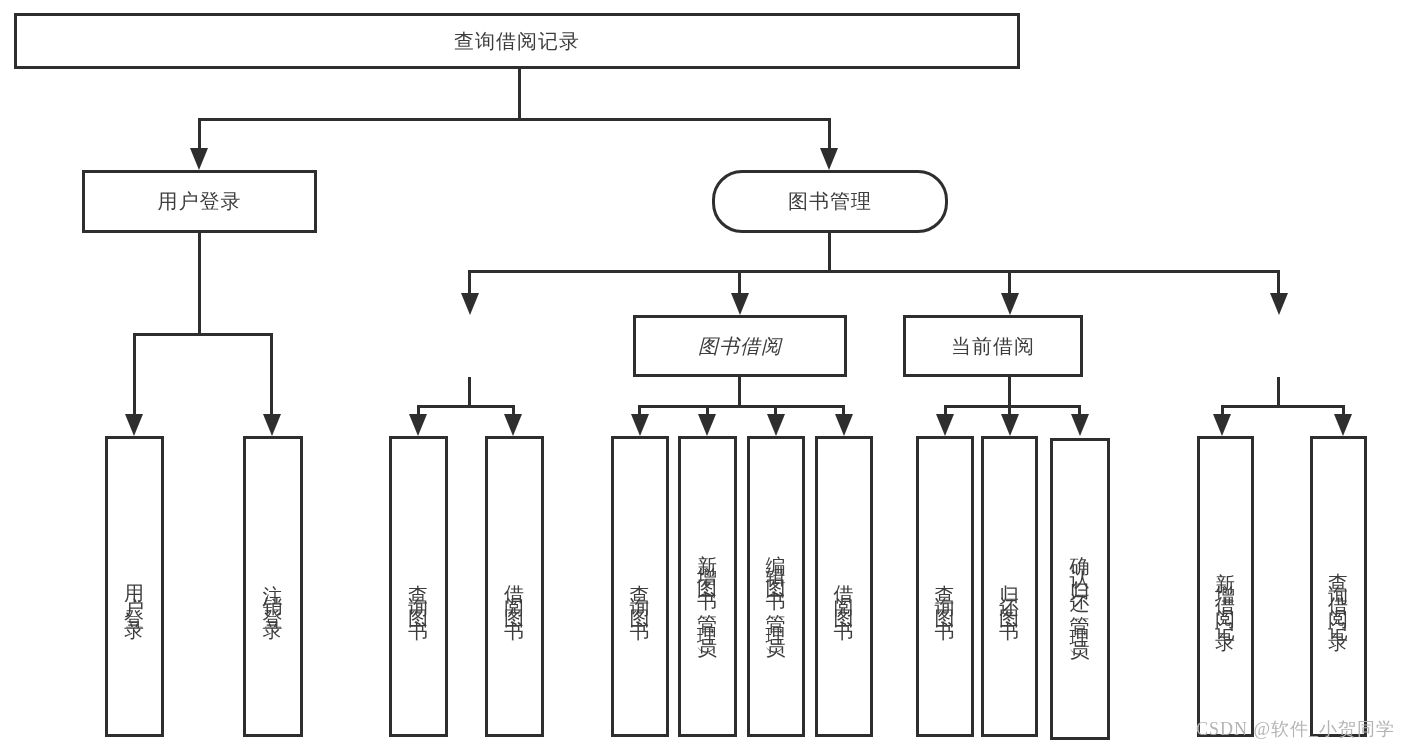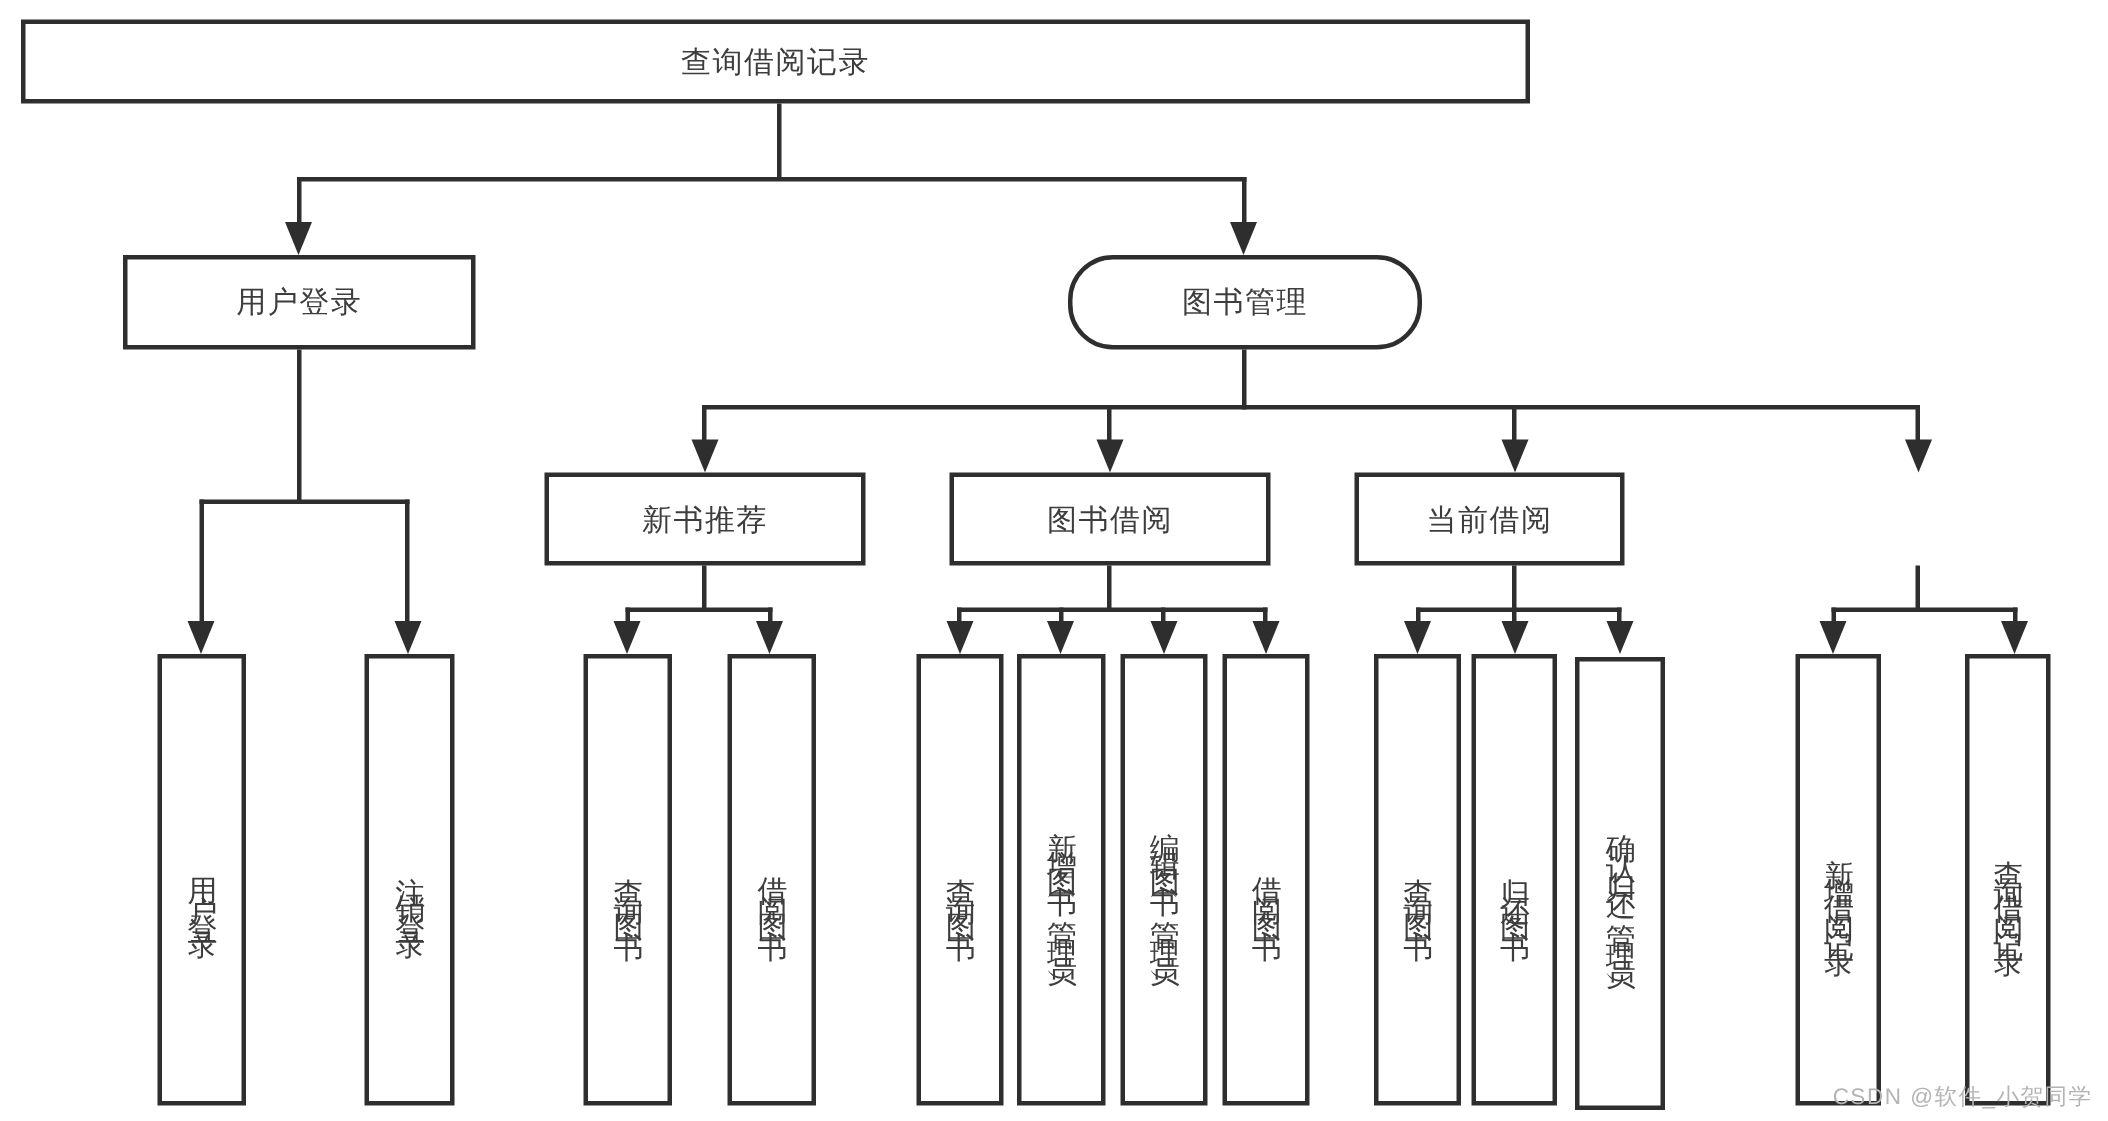"新书推荐" div.box { html: <div> <span>新书推荐</span> </div> -> none }
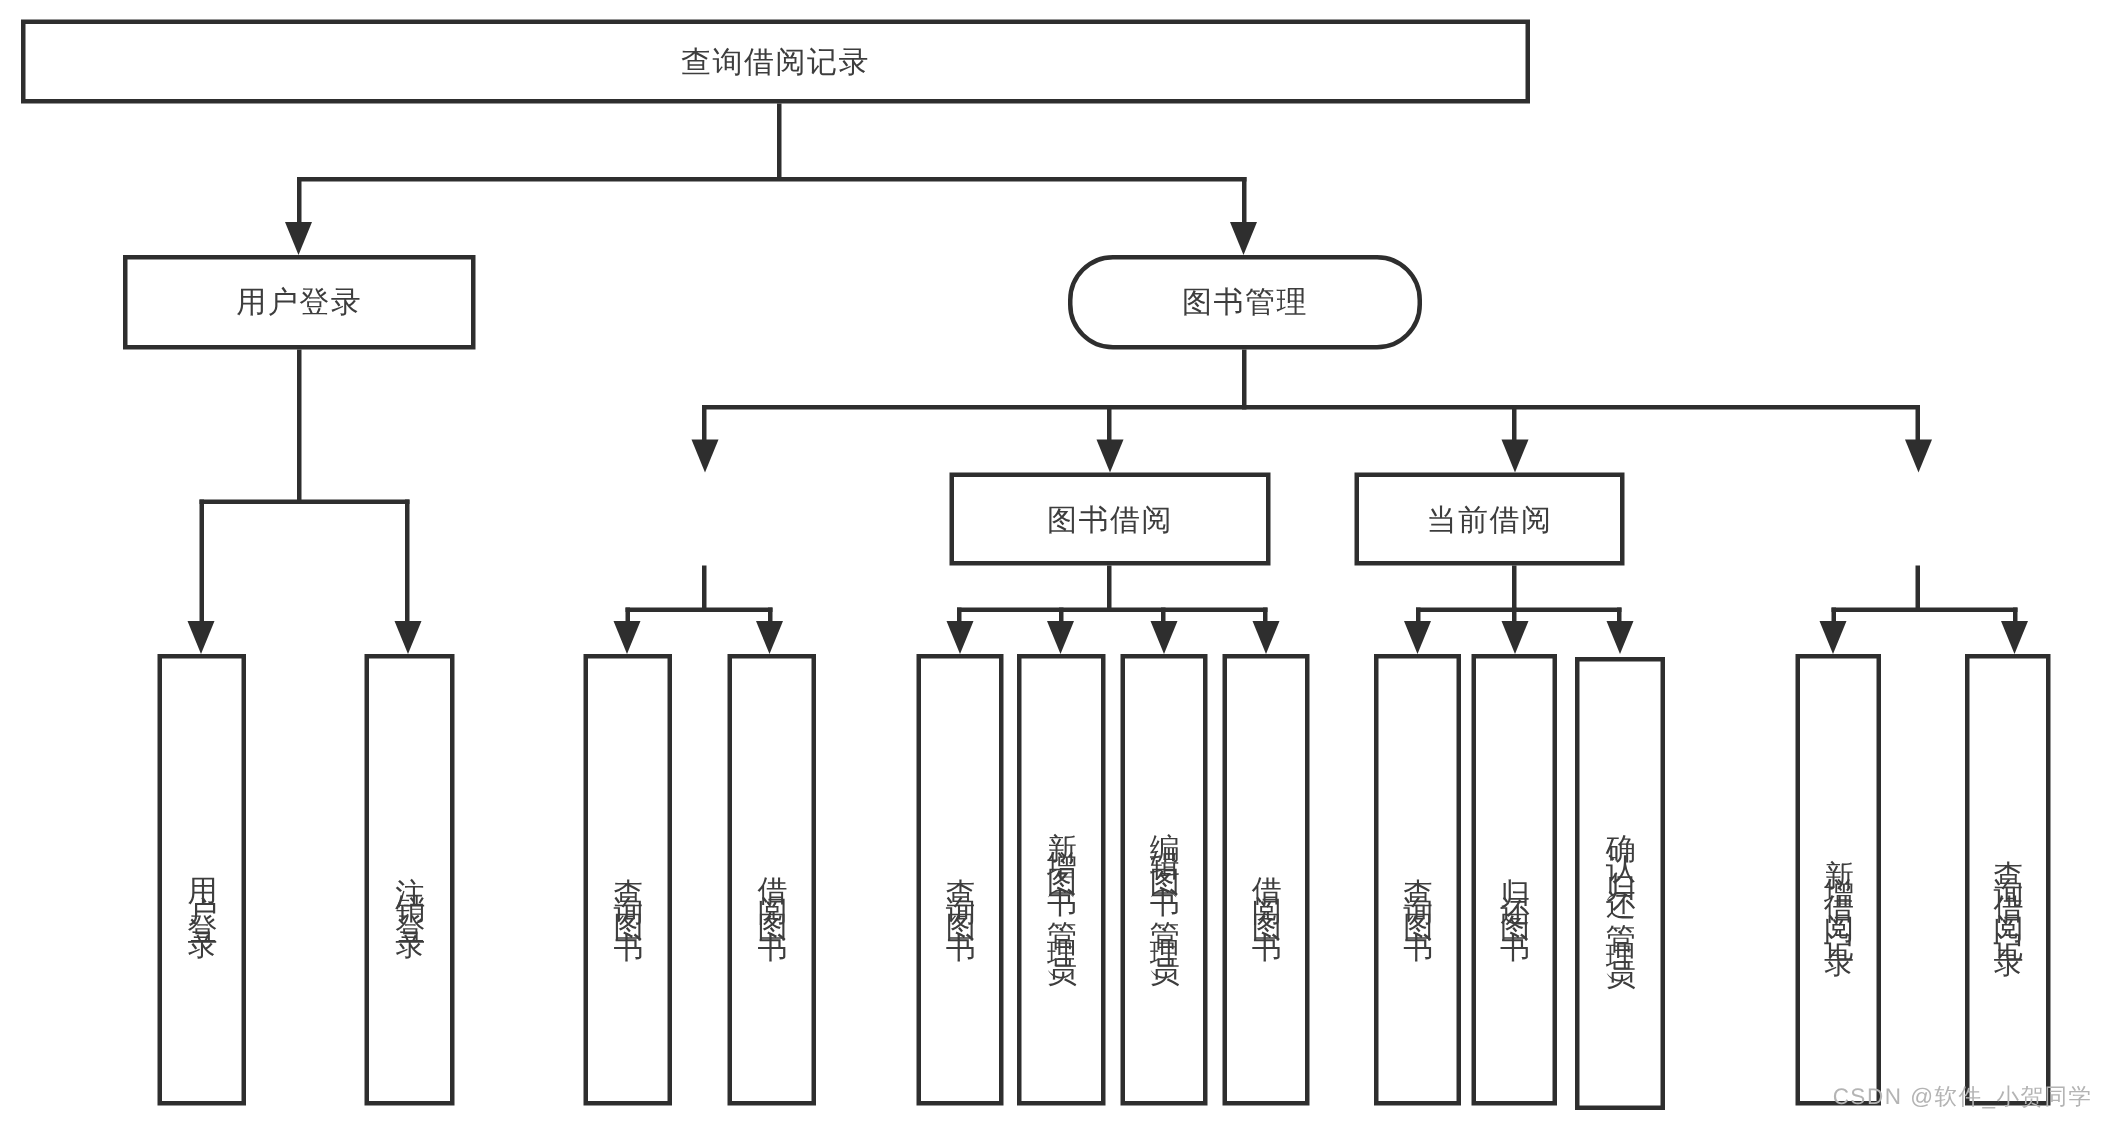"图书借阅" div.box { font-style: none -> italic }
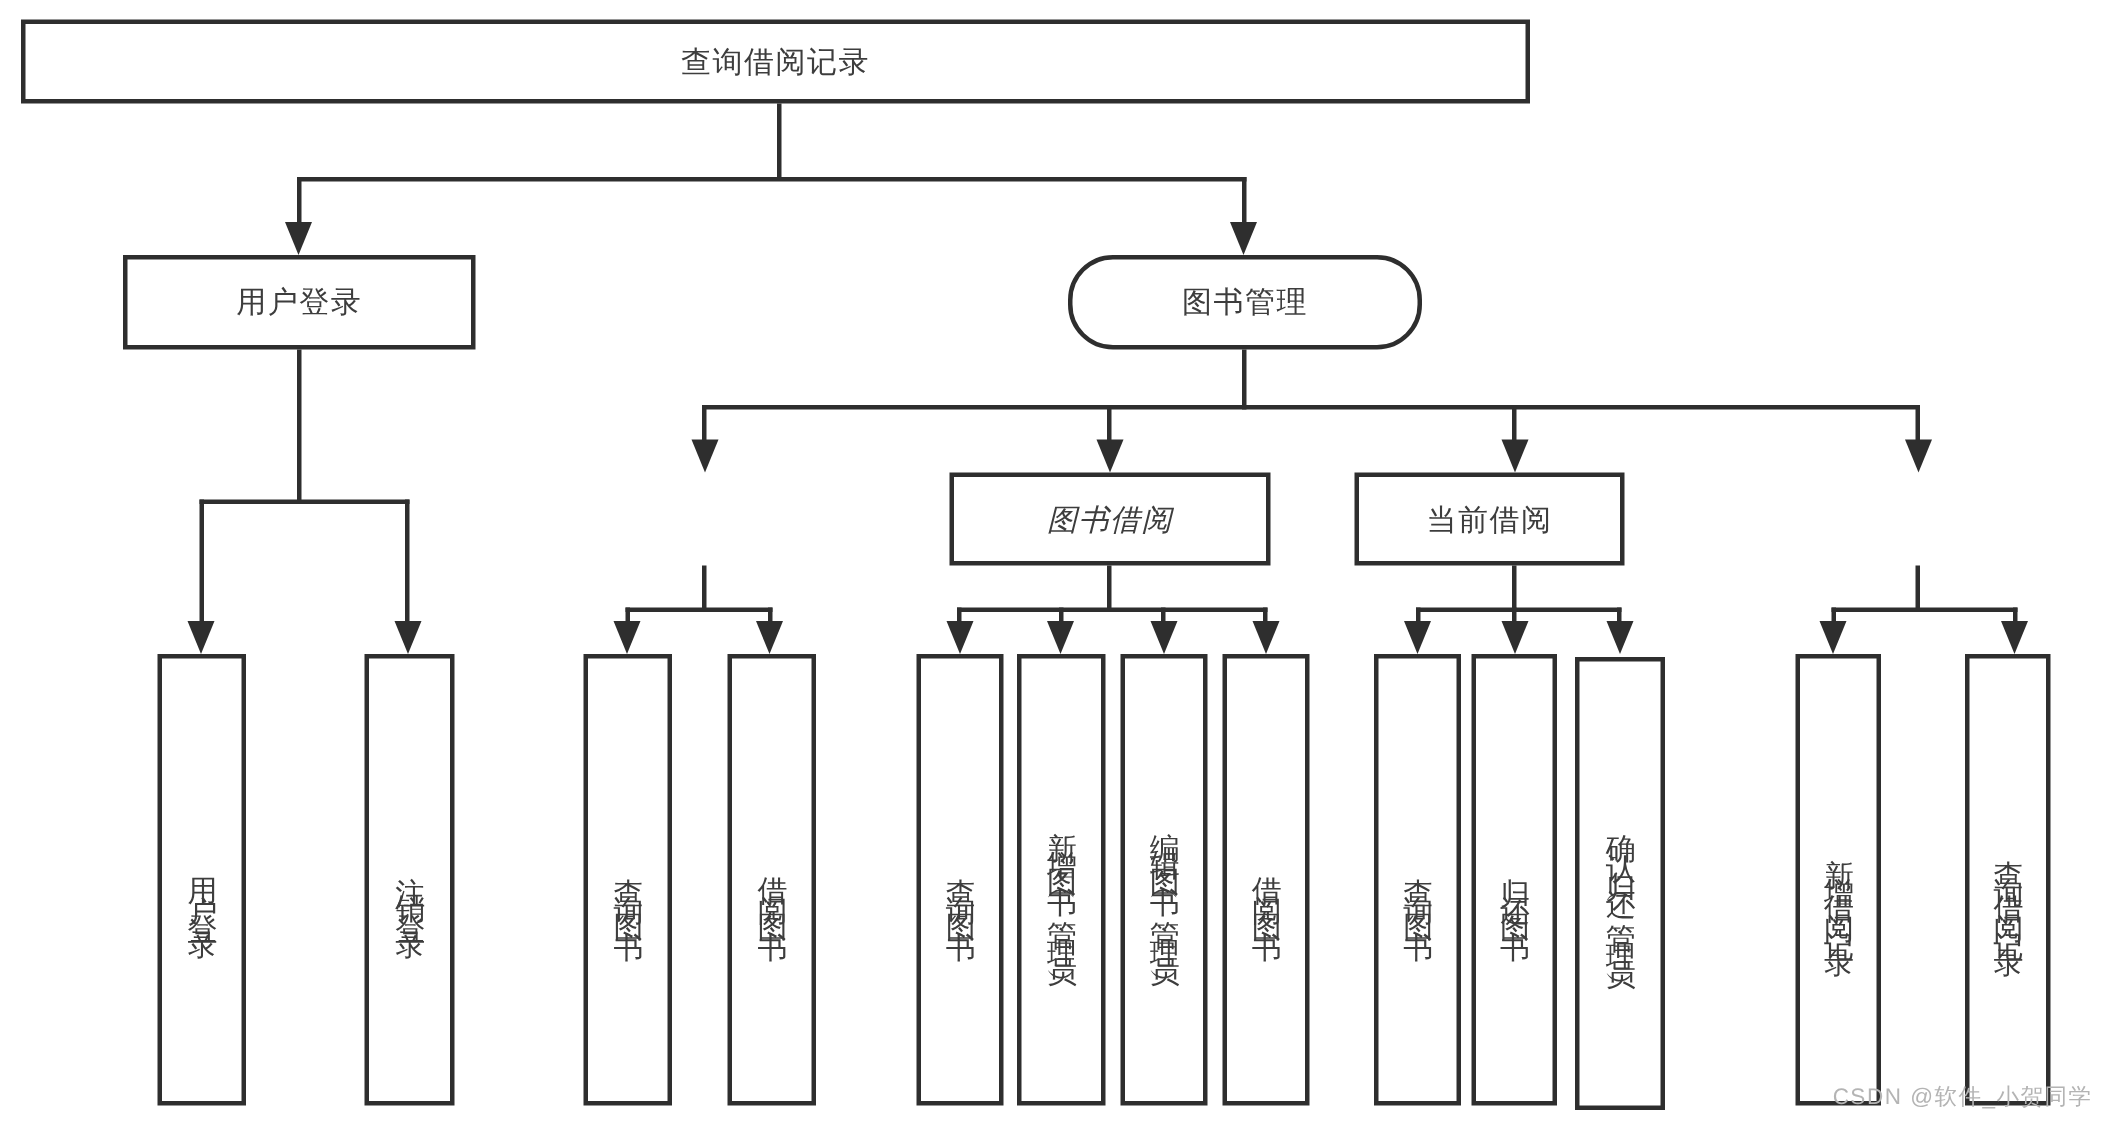"CSDN @软件_小贺同学" .watermark { font-family: none -> Liberation Serif, serif; font-size: 15px -> 18px }
